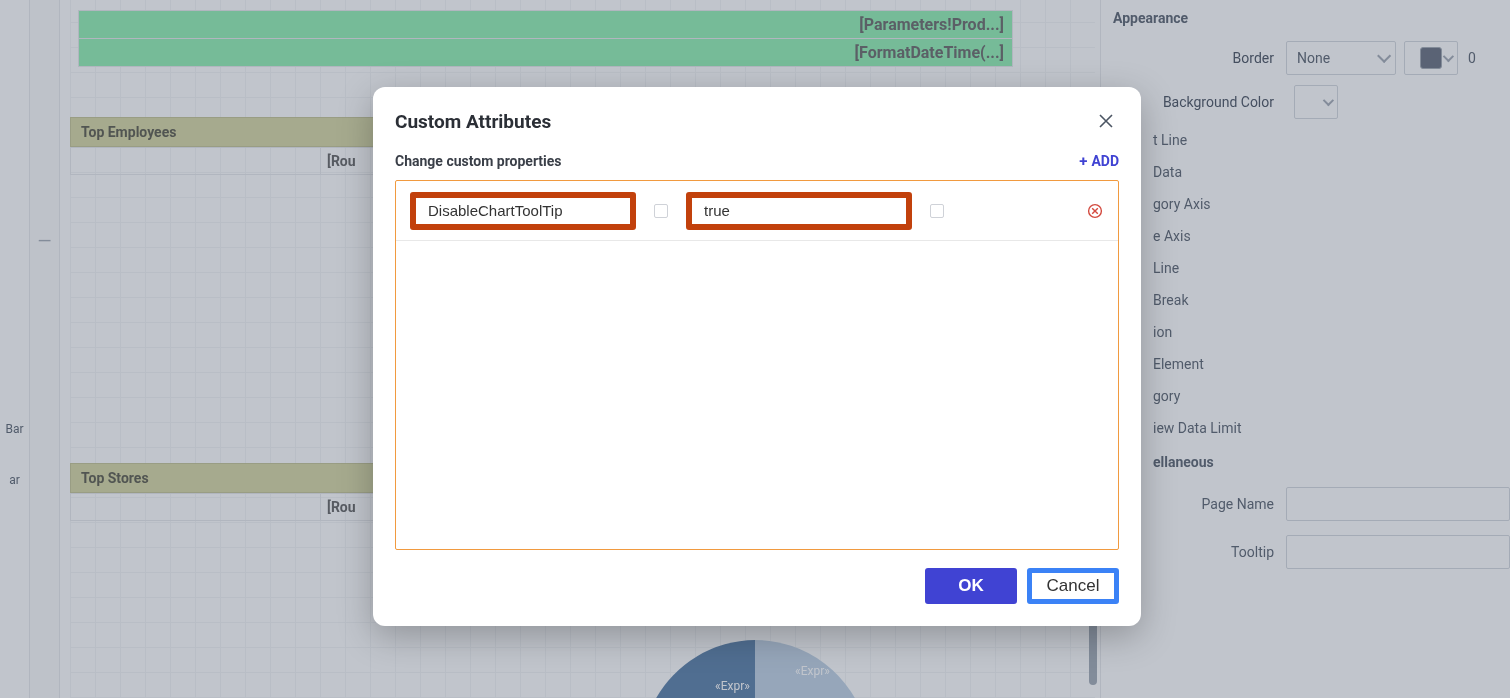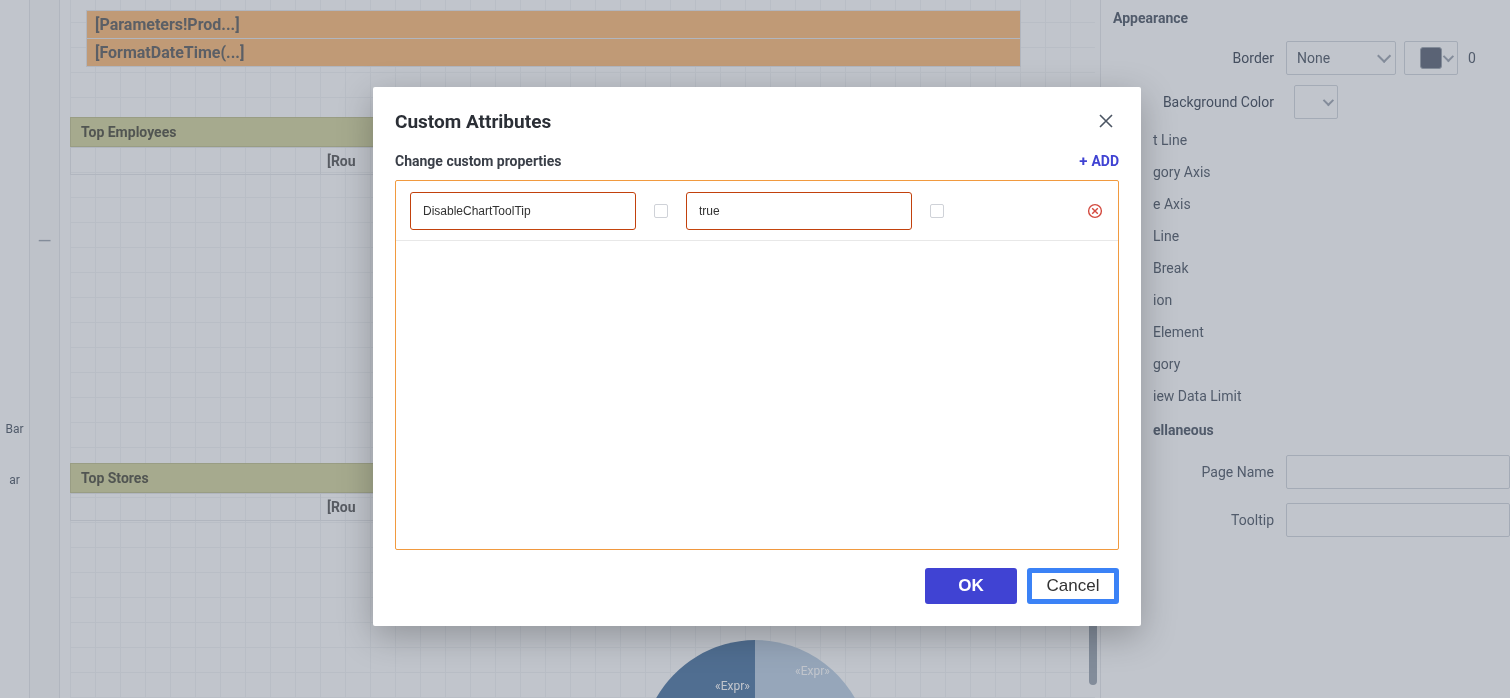"[Parameters!Prod...]" .header-box { background: #fdba74 -> #86efac; margin-left: 16px -> 8px; text-align: none -> right }
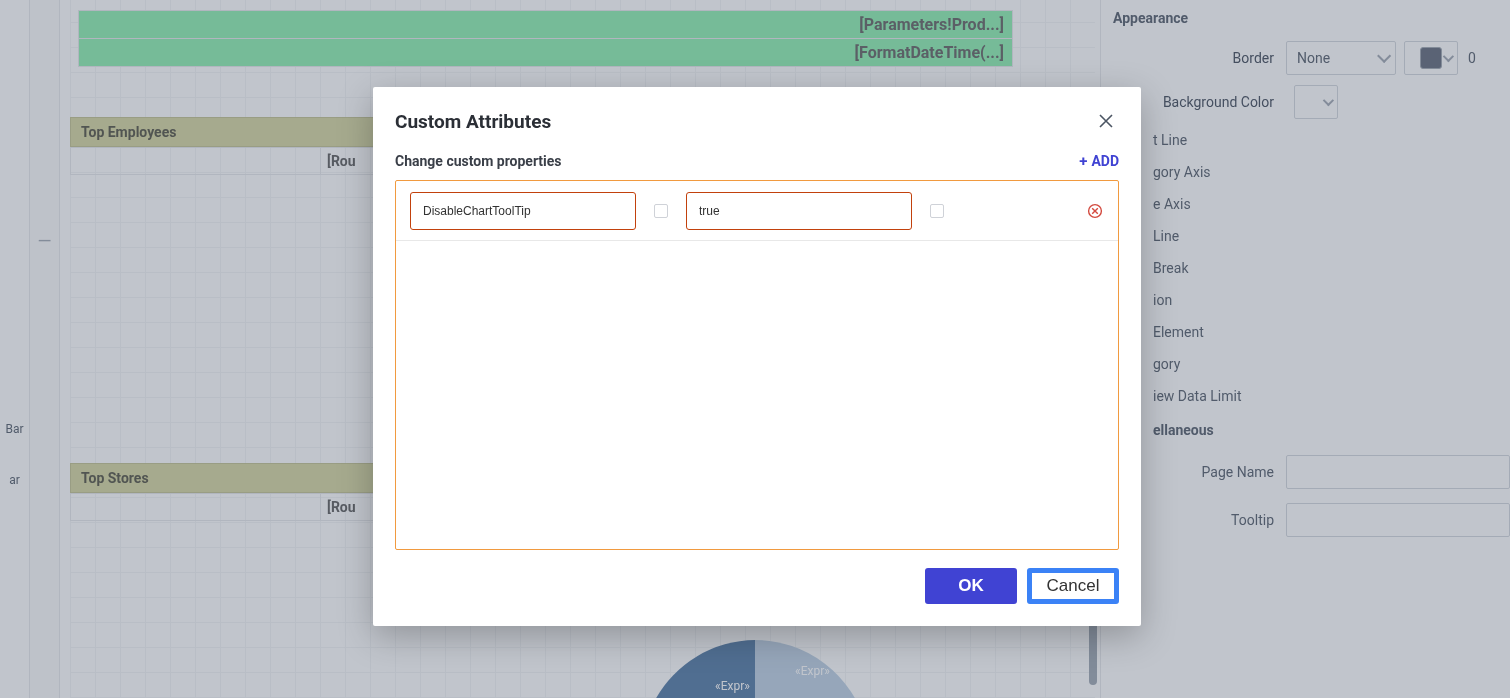"Custom Attributes" .modal { border-radius: 2px -> 12px }
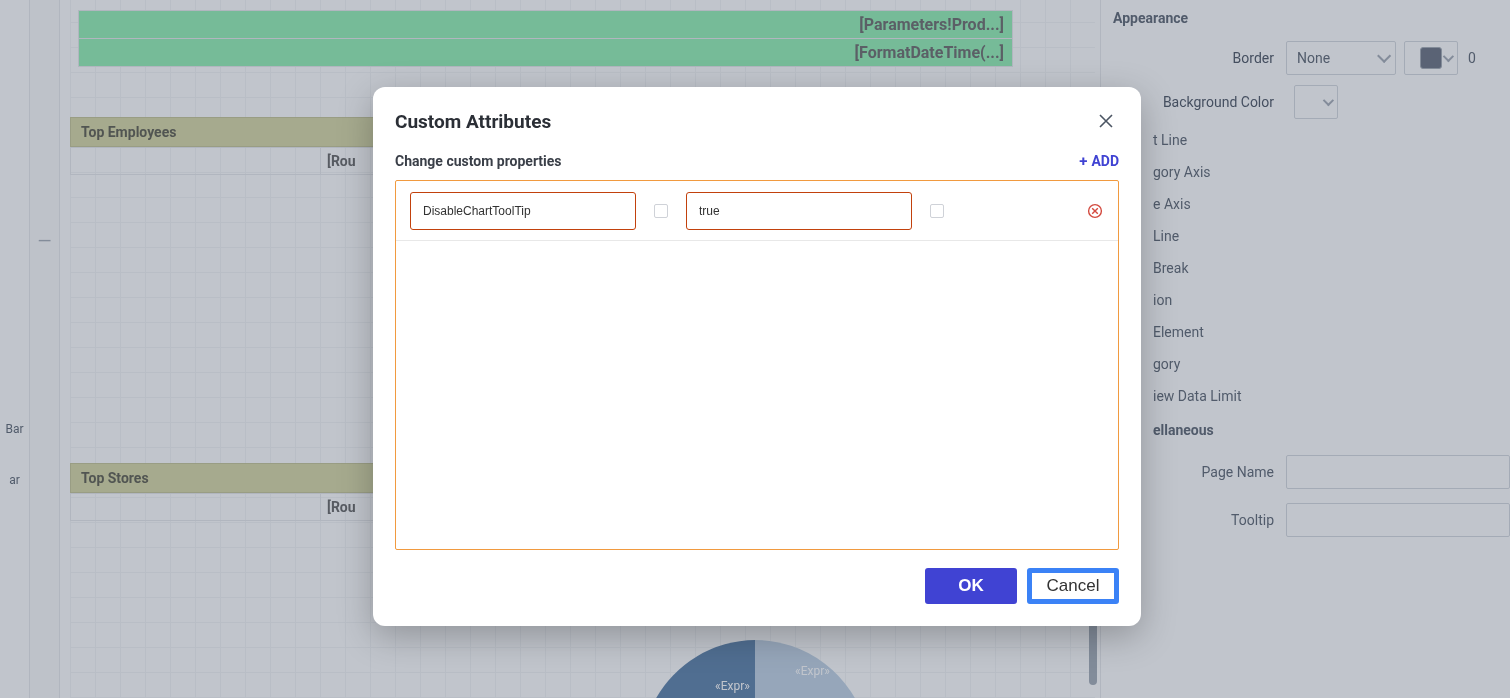"Data" div.cat-item { html: none -> <div>Data</div> }
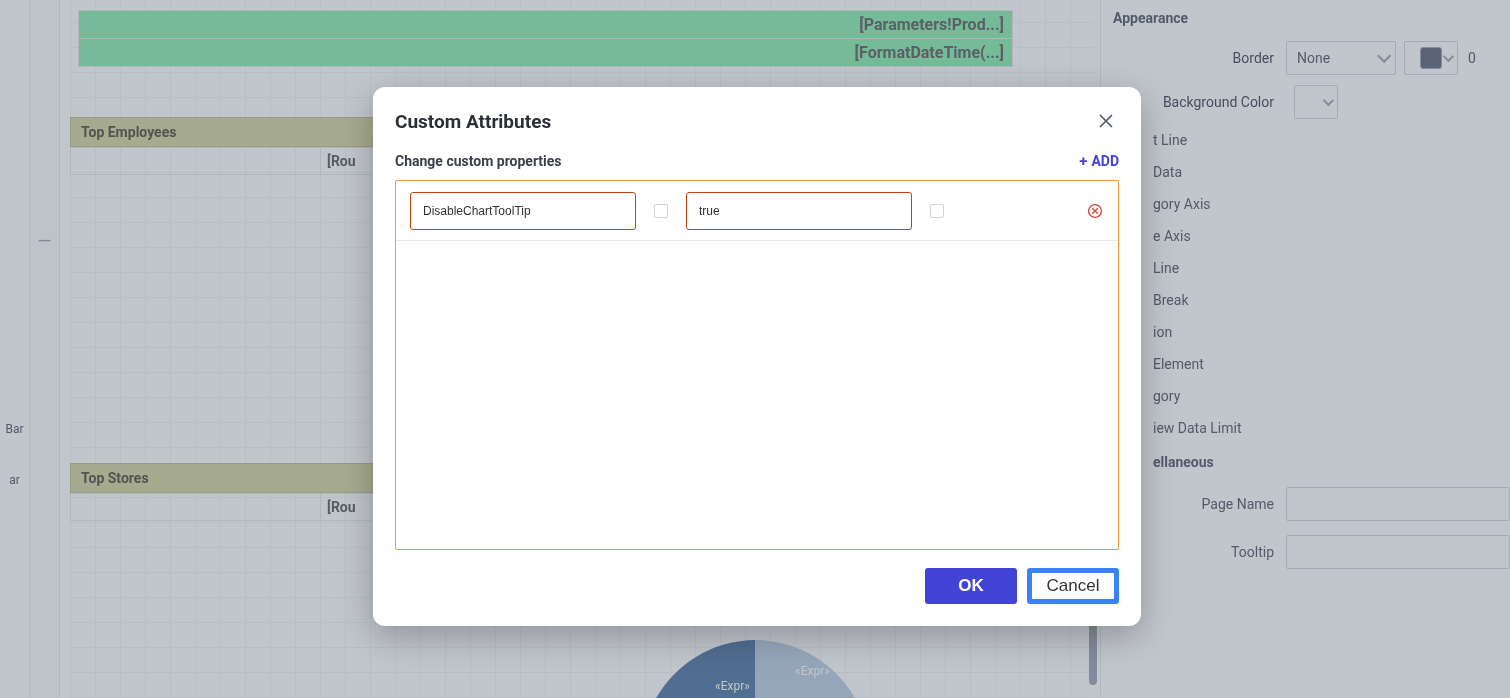"DisableChartToolTip" .attr-input { border: 1px solid #c2410c -> 6px solid #c2410c; font-size: 12px -> 15px }
